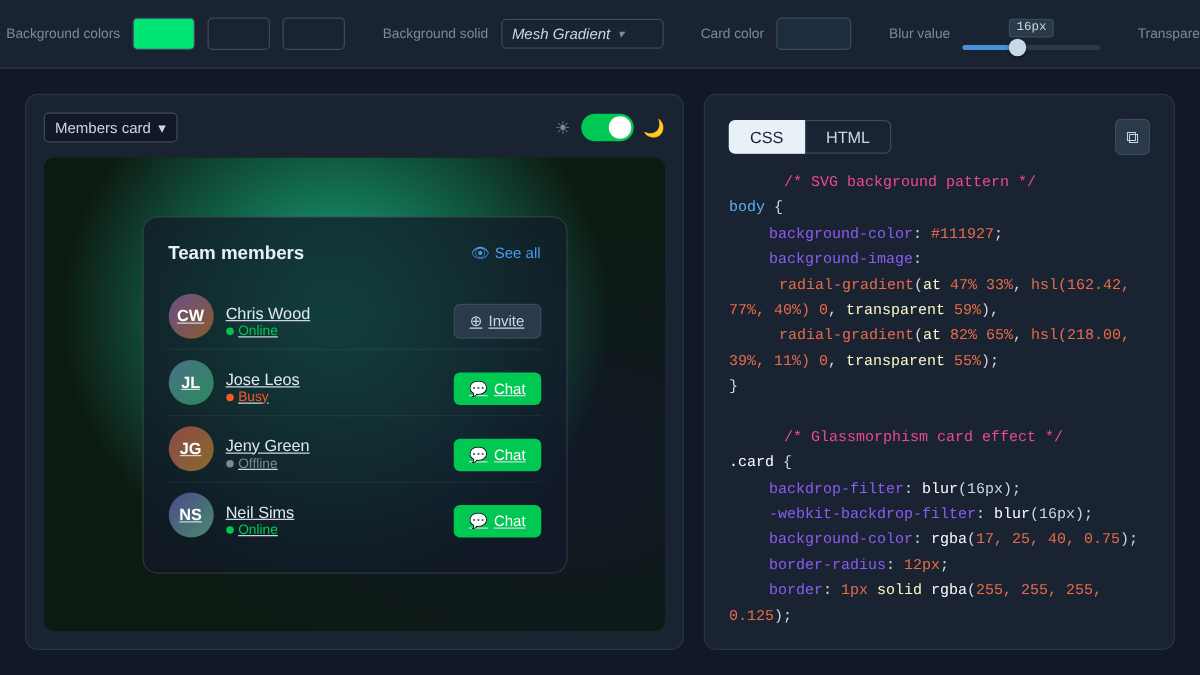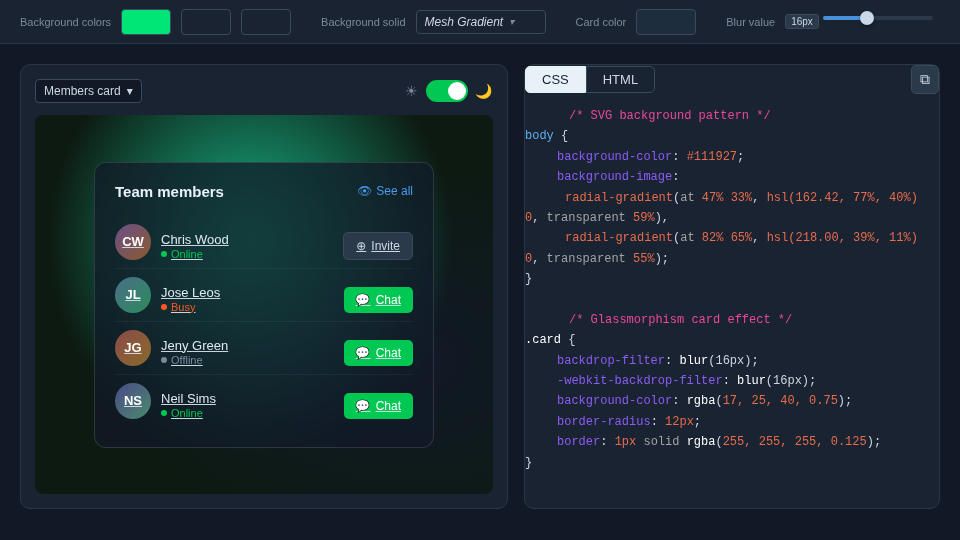"Background colors" .toolbar { height: 44px -> 55px; padding: 10px 20px -> 10px 5px }
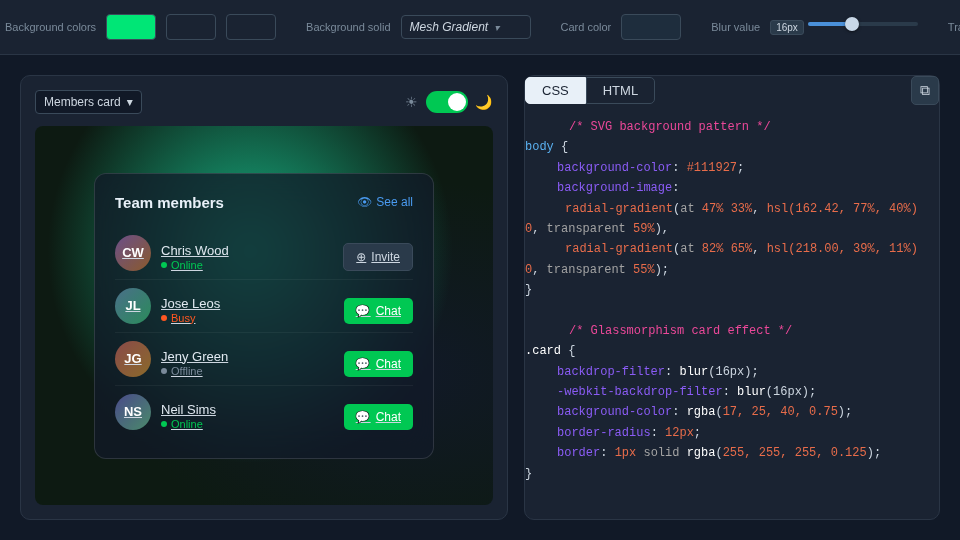"16px" .slider-section { flex-direction: row -> column; font-family: none -> Liberation Mono, monospace }
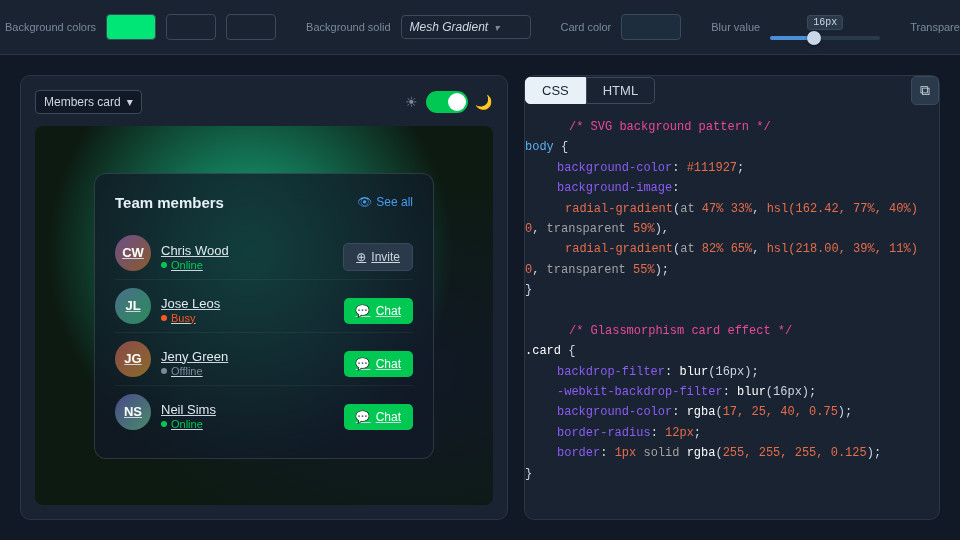"CSS" .right-panel { padding: 0 -> 19px; width: 416px -> 377px }
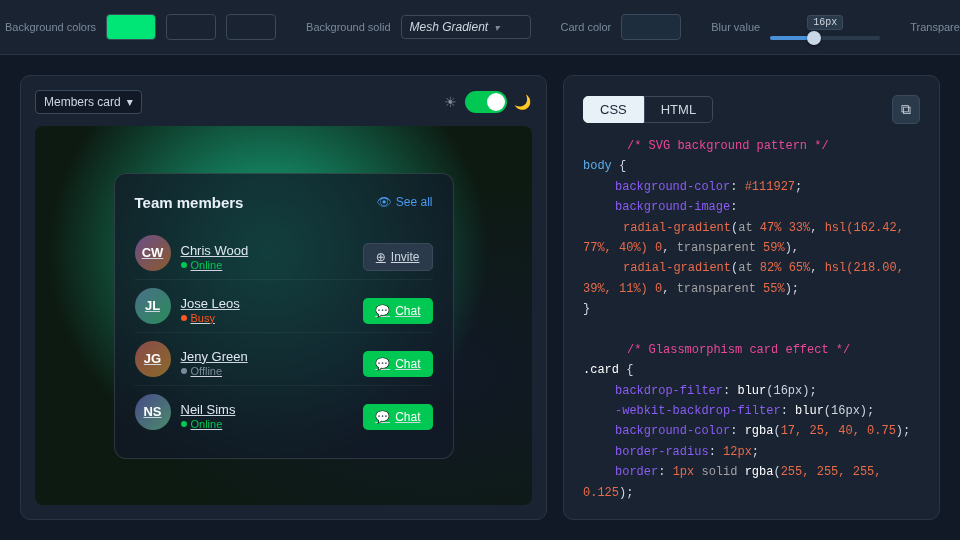"at" .c-keyword { color: #a3a3a3 -> #fef9c3 }
